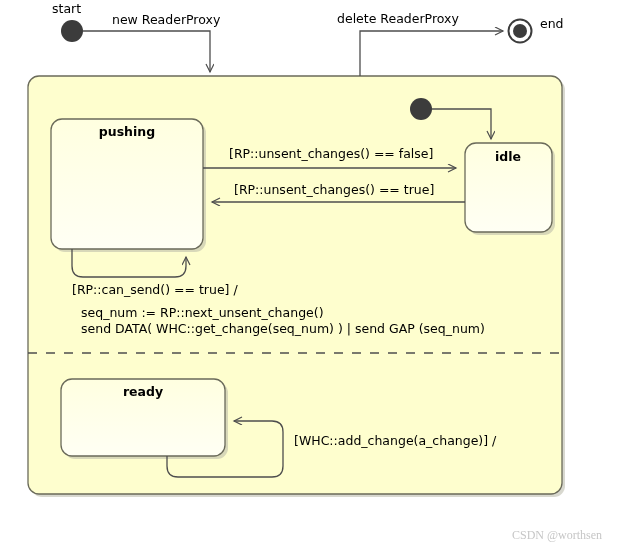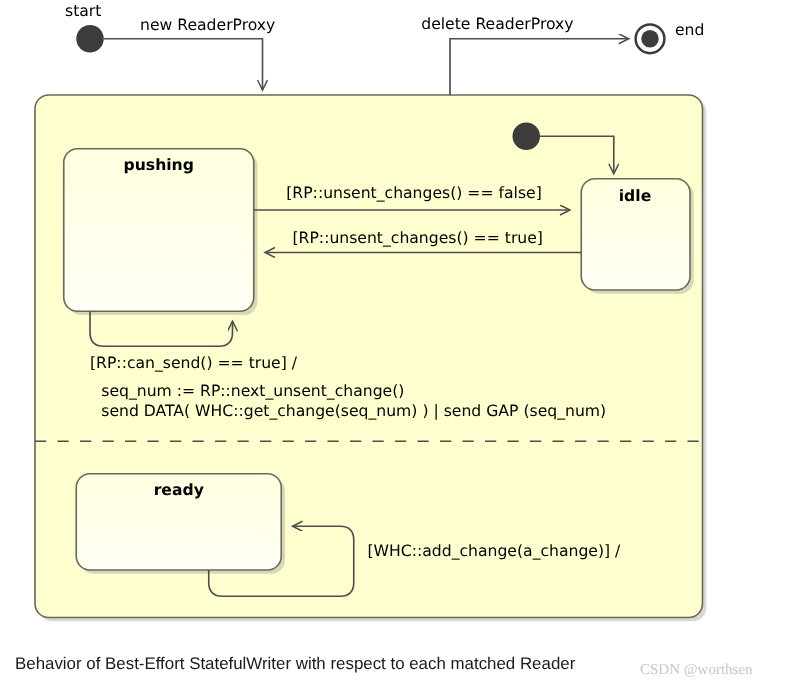"Behavior of Best-Effort StatefulWriter" div.caption { html: <div>Behavior of Best-Effort StatefulWriter with respect to each matched Reader</div> -> none }
